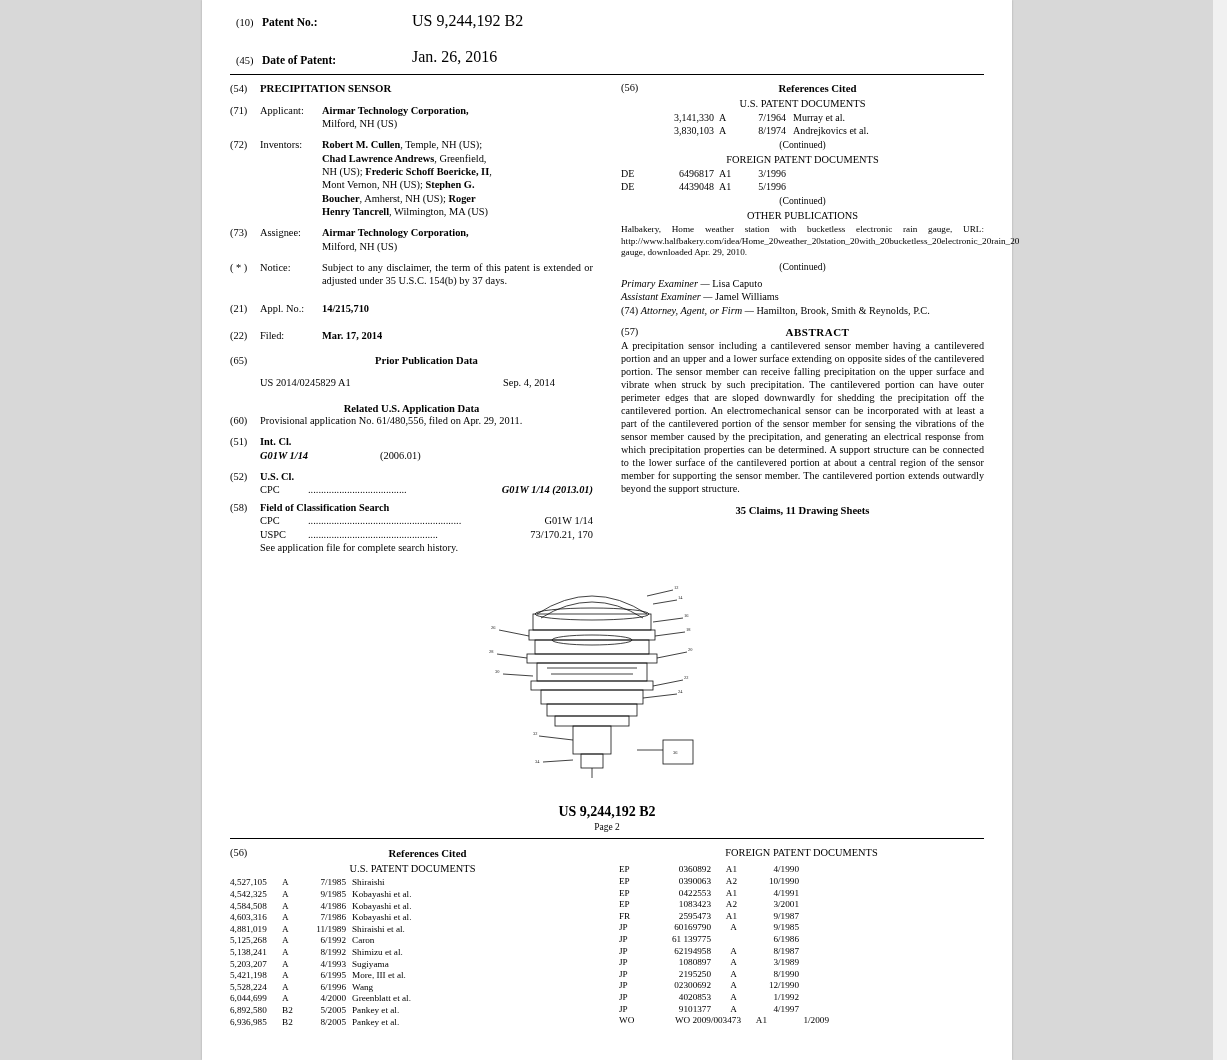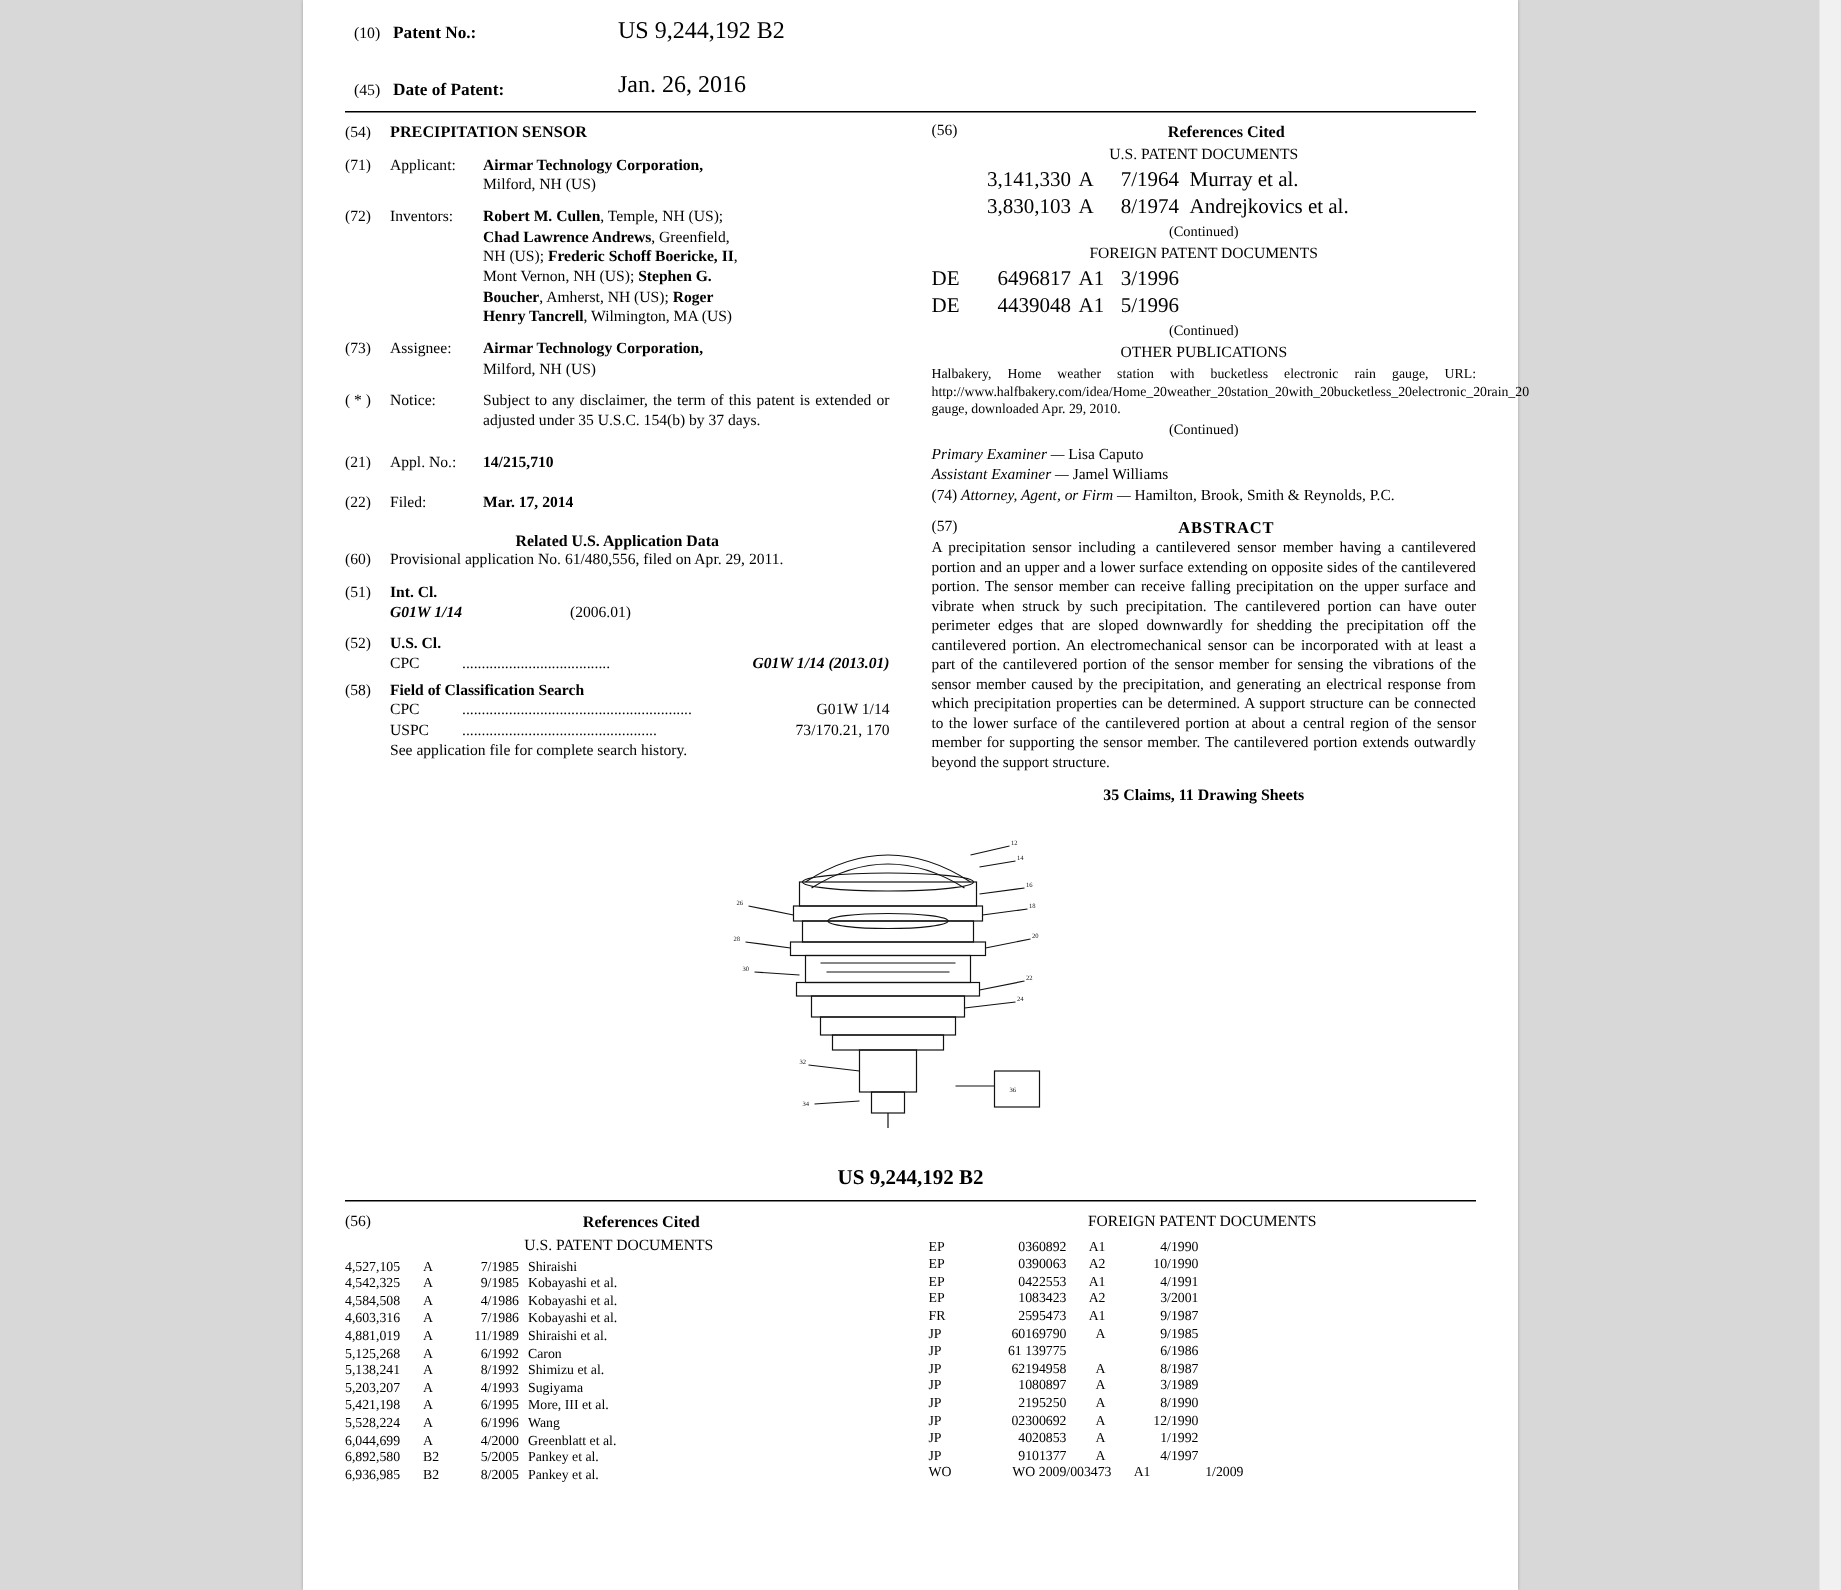"3,141,330" .reftbl { font-size: 14px -> 10px }
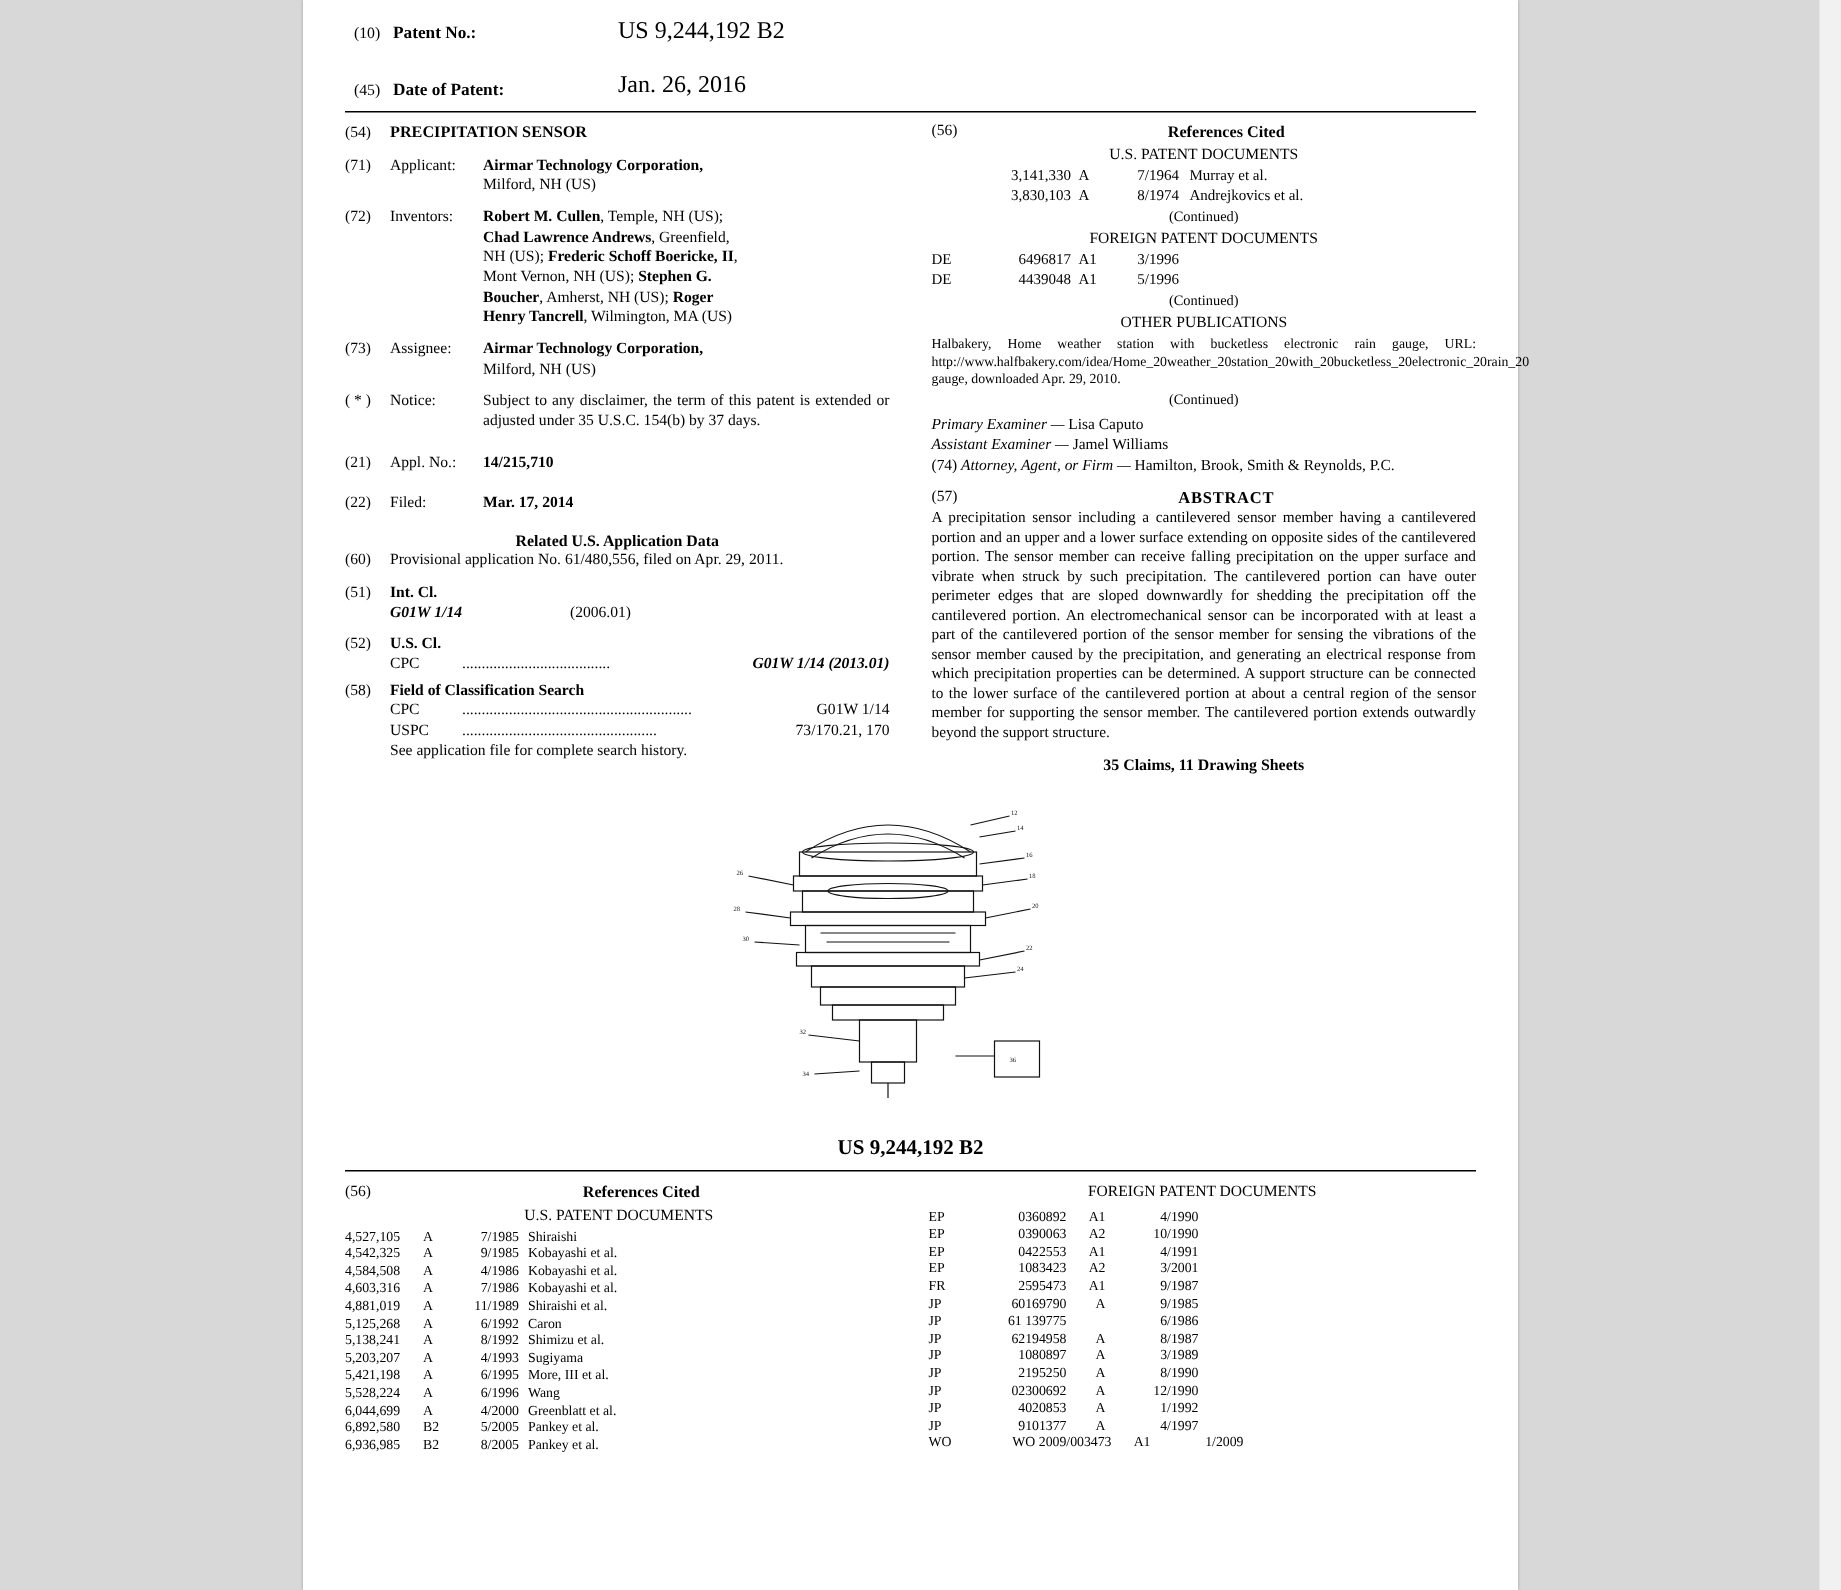"(65)" div.fld { html: none -> <div> <div> <div>(65)</div> <div>Prior Publication Data</div> </div> <div> <div>US 2014/0245829 A1</div> <div>Sep. 4, 2014</div> </div> </div> }
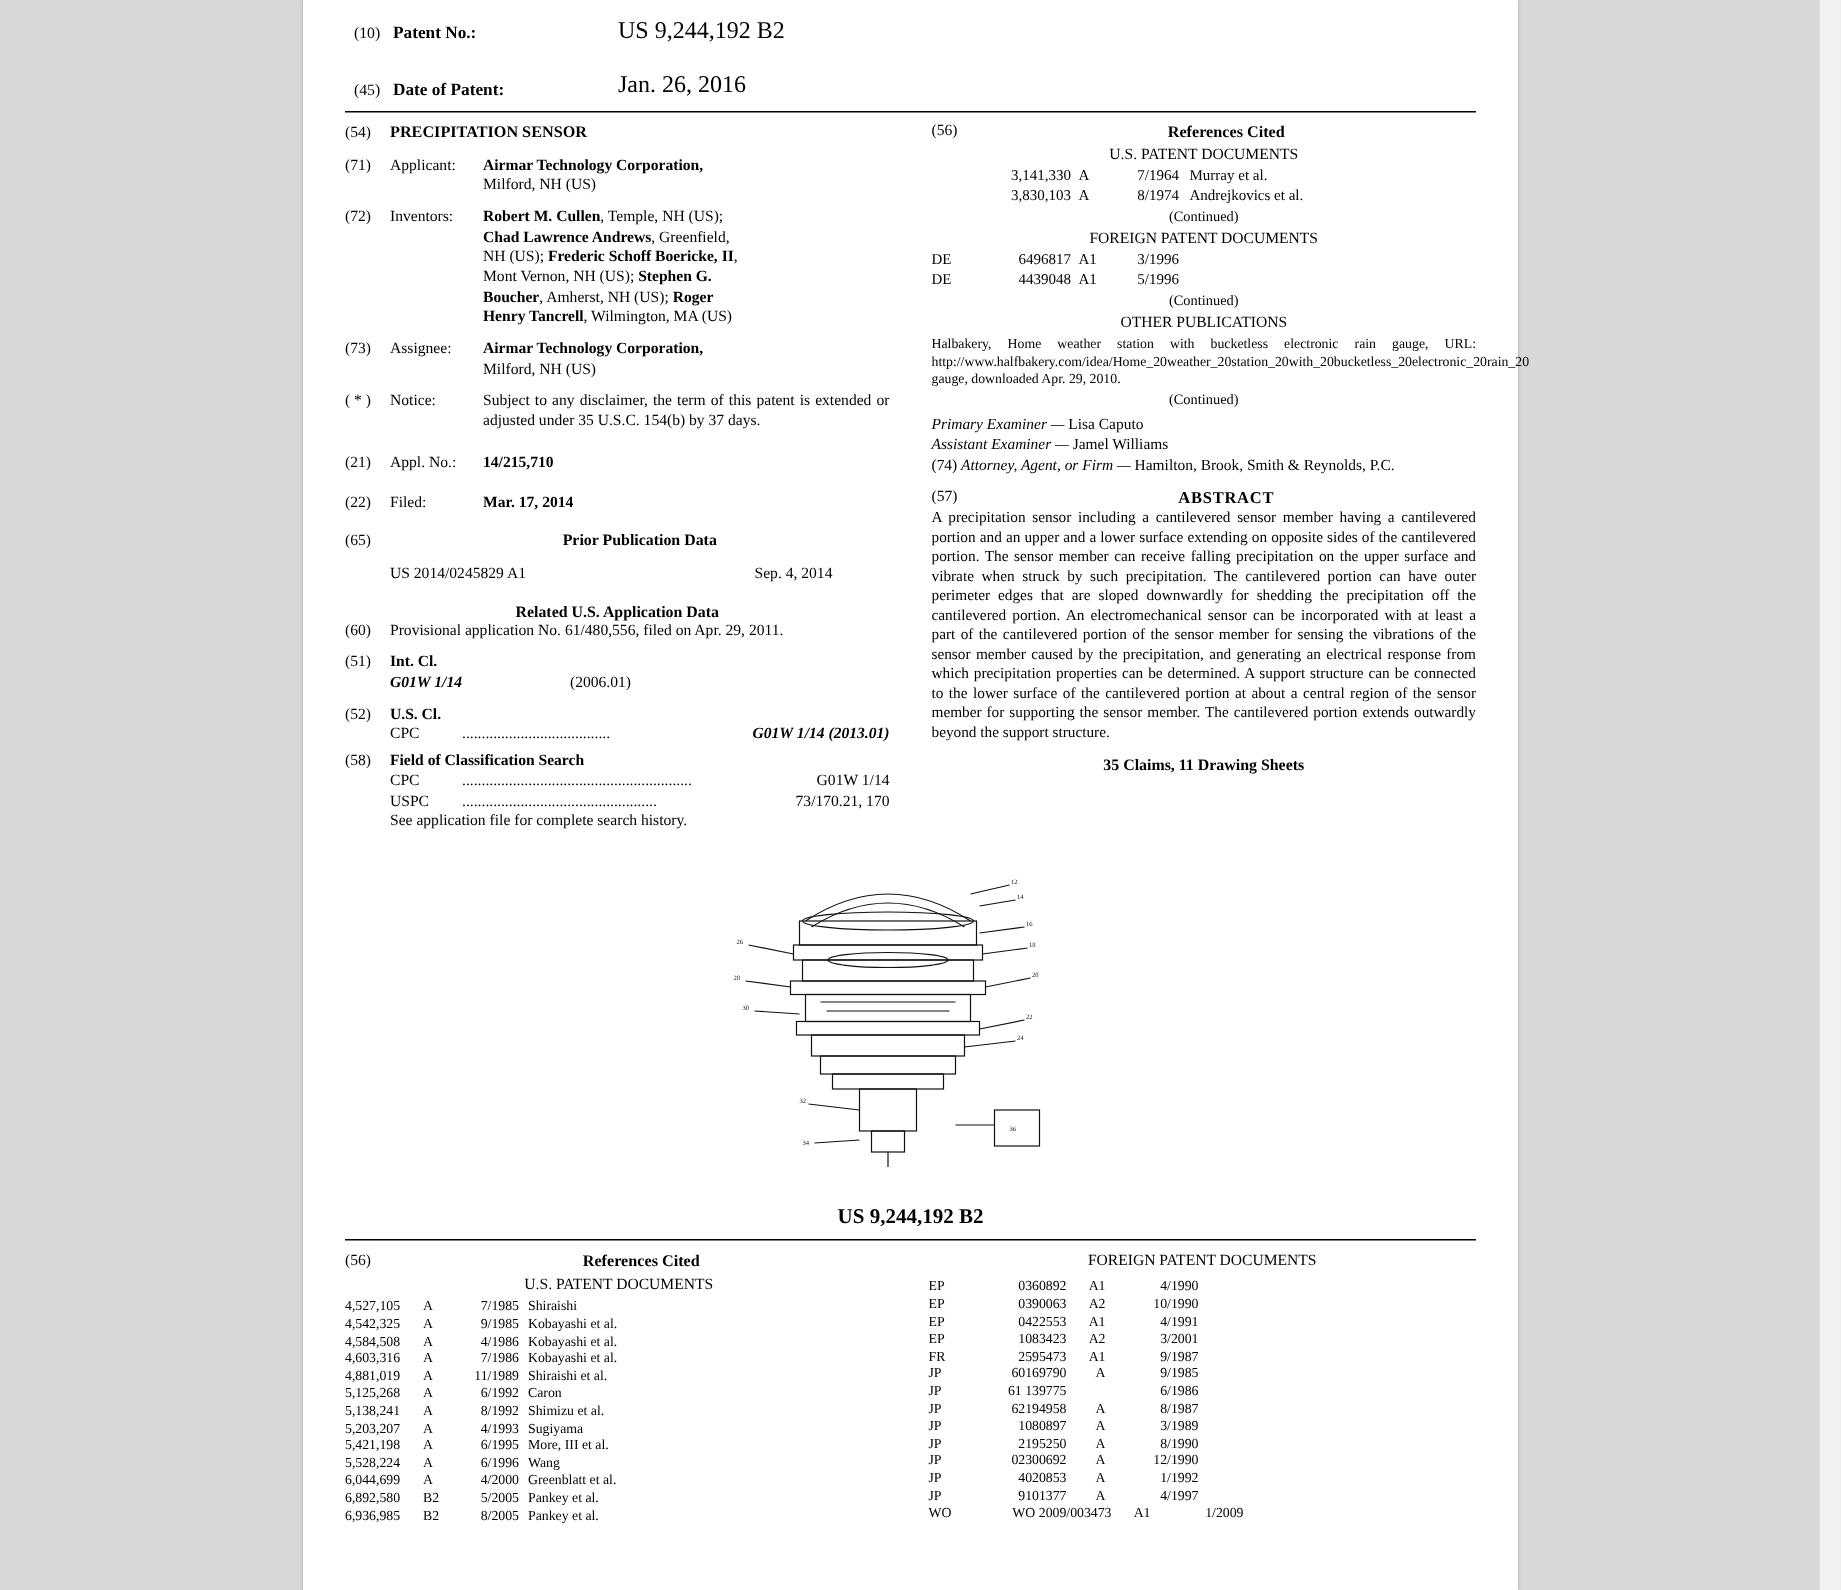"Page 2" div.p2sub { html: none -> <div>Page 2</div> }
